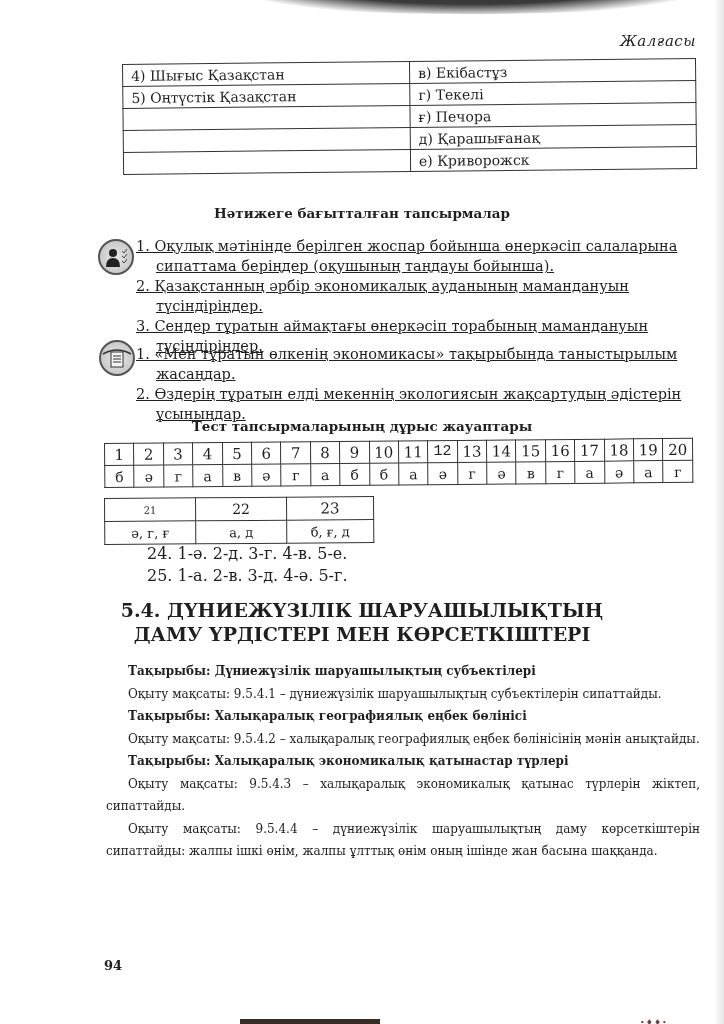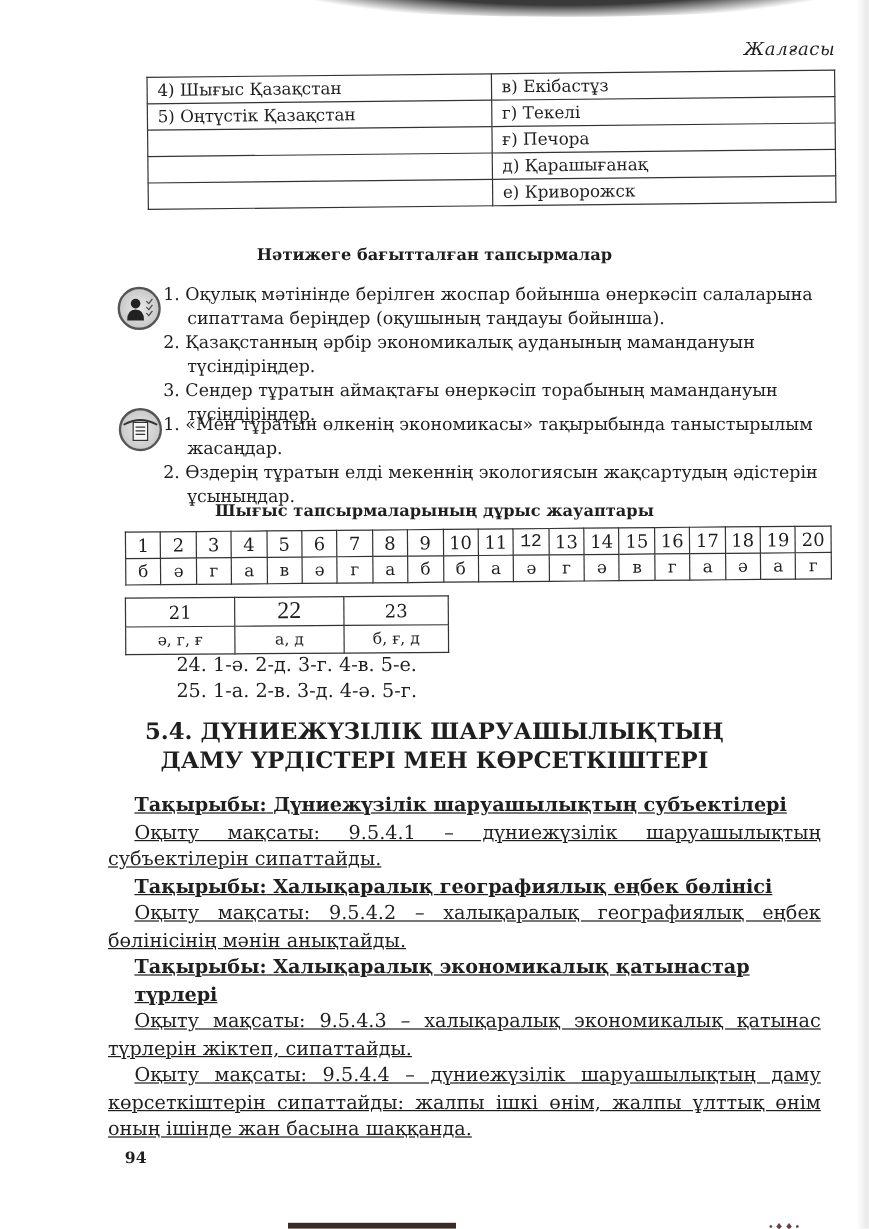"1. Оқулық мәтінінде берілген жоспар" .task-block .item { text-decoration: none -> underline }
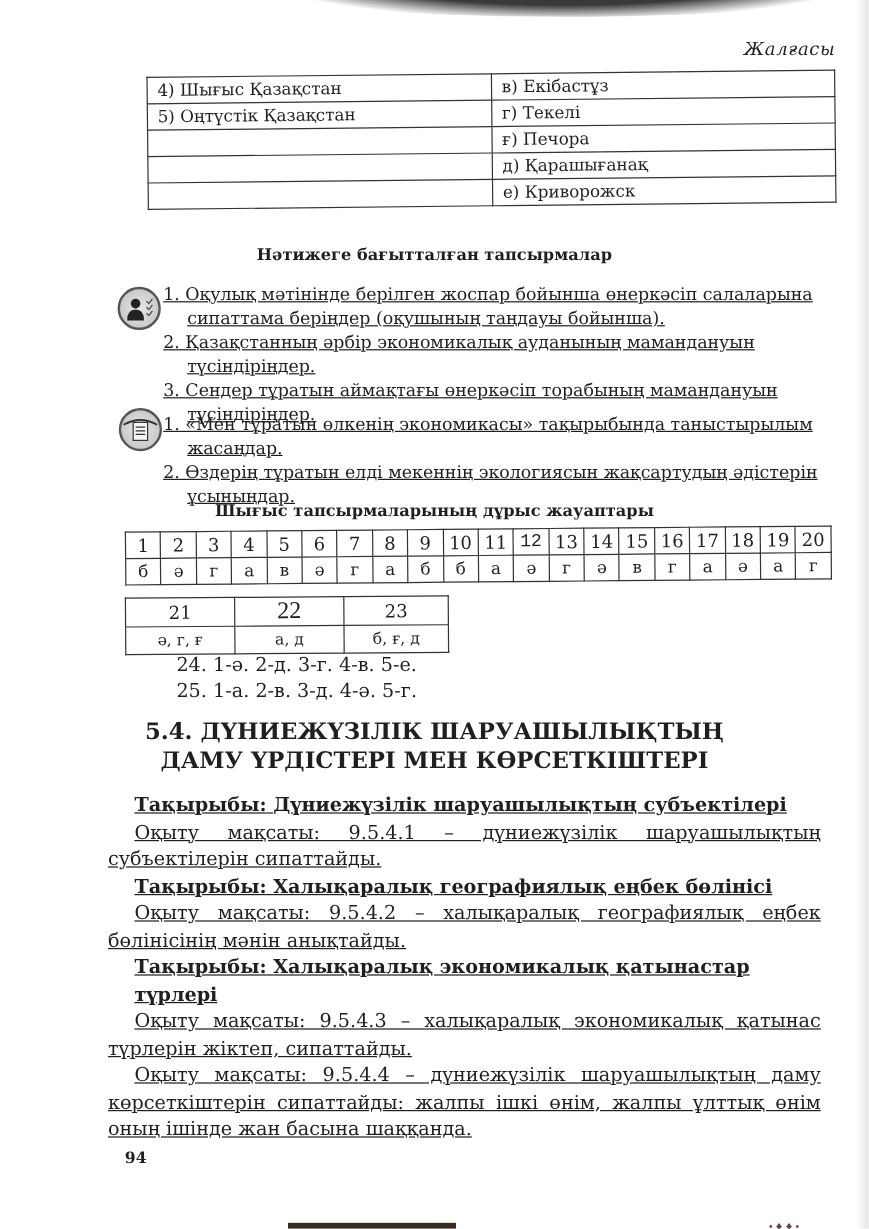"Шығыс тапсырмаларының дұрыс жауаптары" div.sub-heading { text: Шығыс -> Тест }
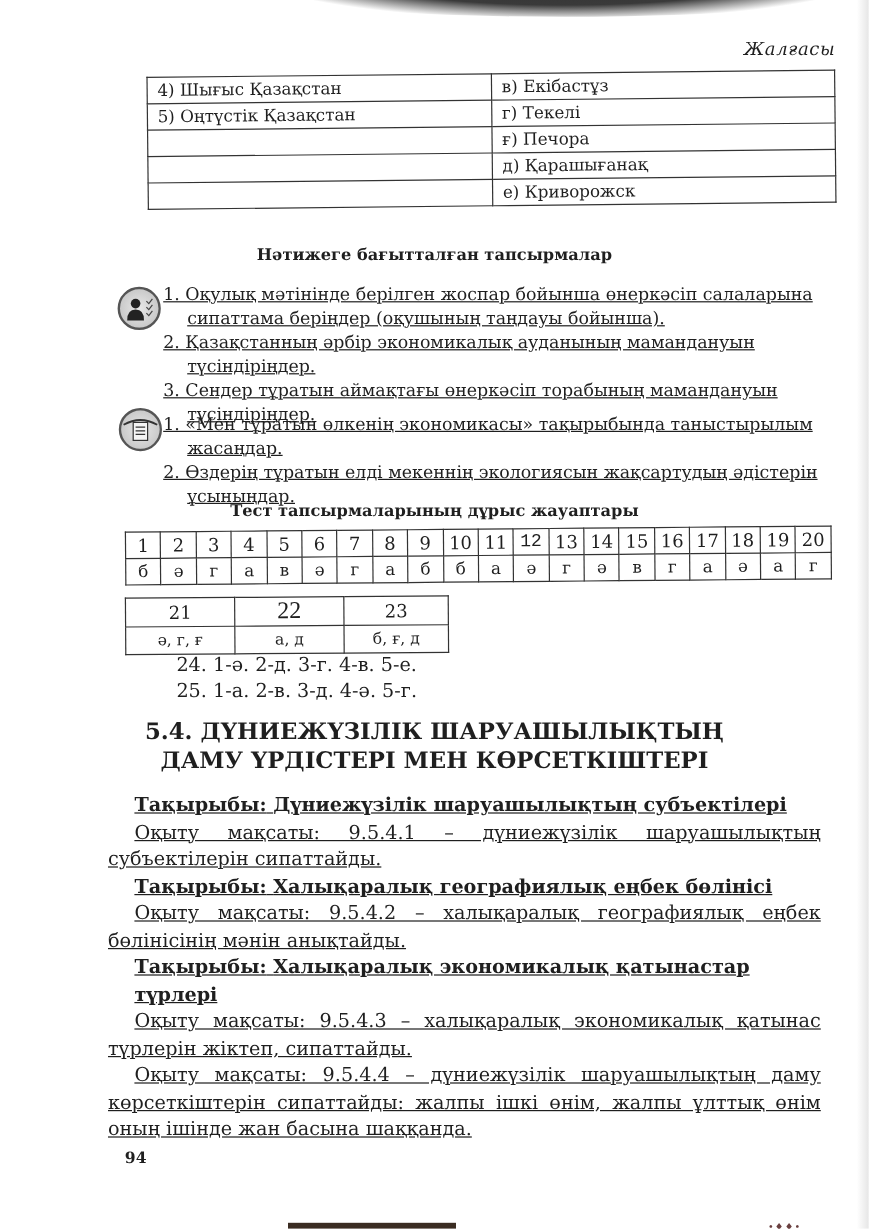"21" td { font-size: 15px -> 10px }
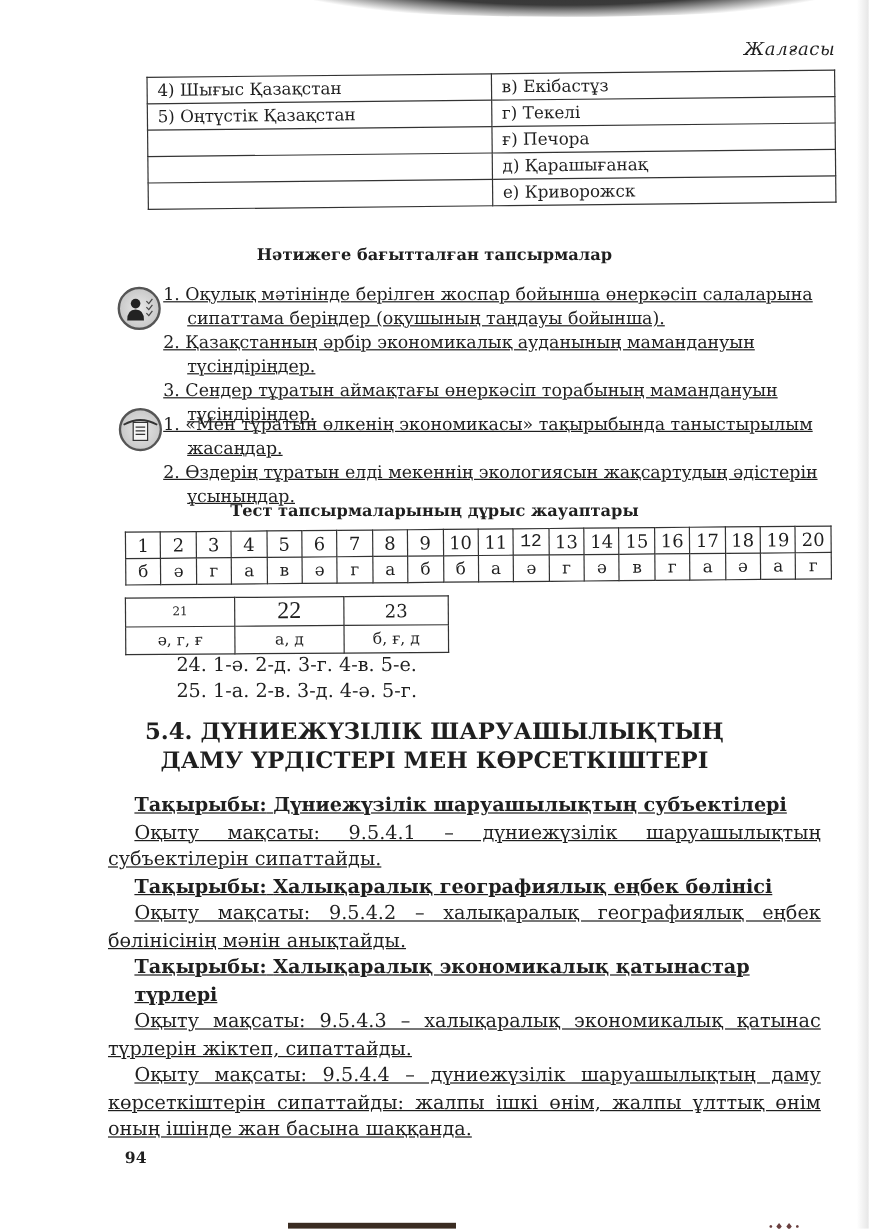"22" td { font-family: Liberation Serif, serif -> none; font-size: 20px -> 14px }
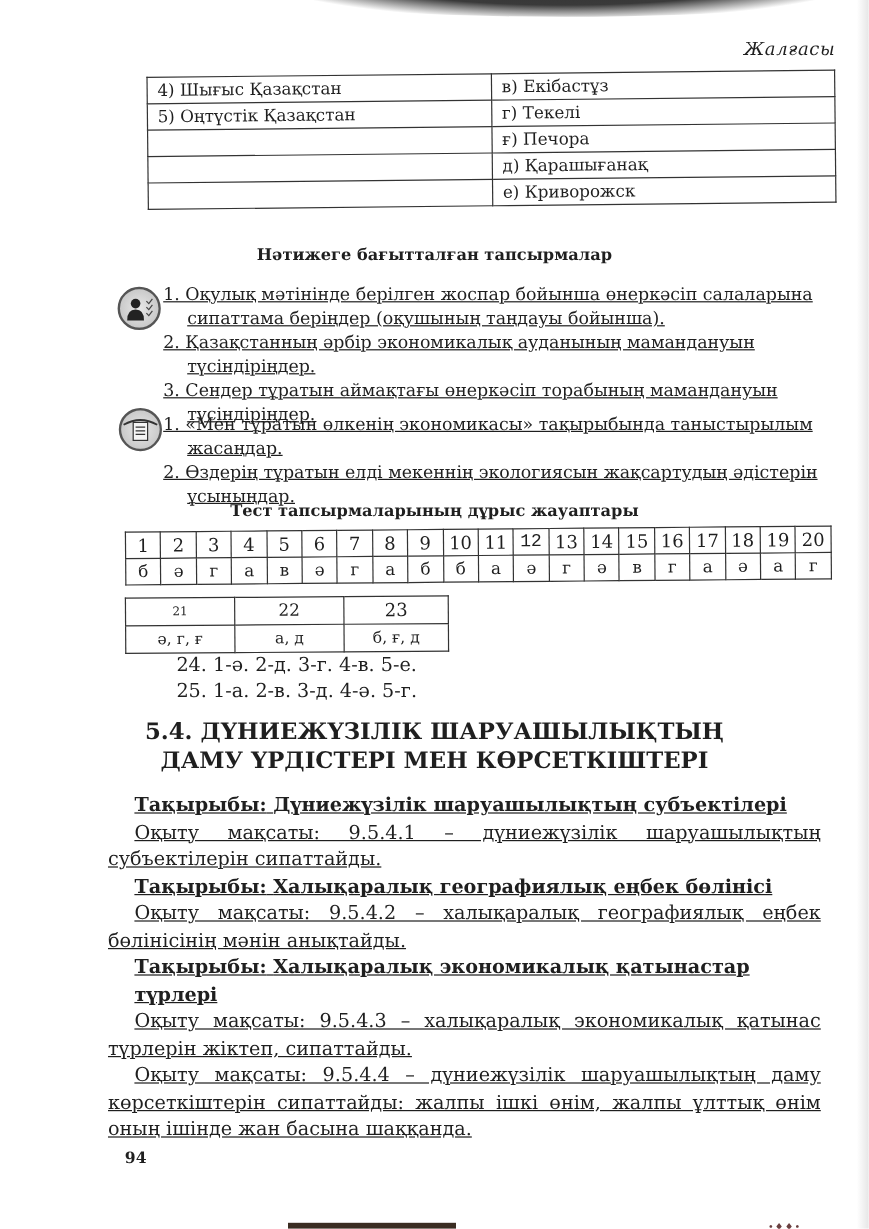"Тақырыбы: Дүниежүзілік шаруашылықтың" .topics { font-size: 16px -> 12px; left: 90px -> 106px; text-decoration: underline -> none }
